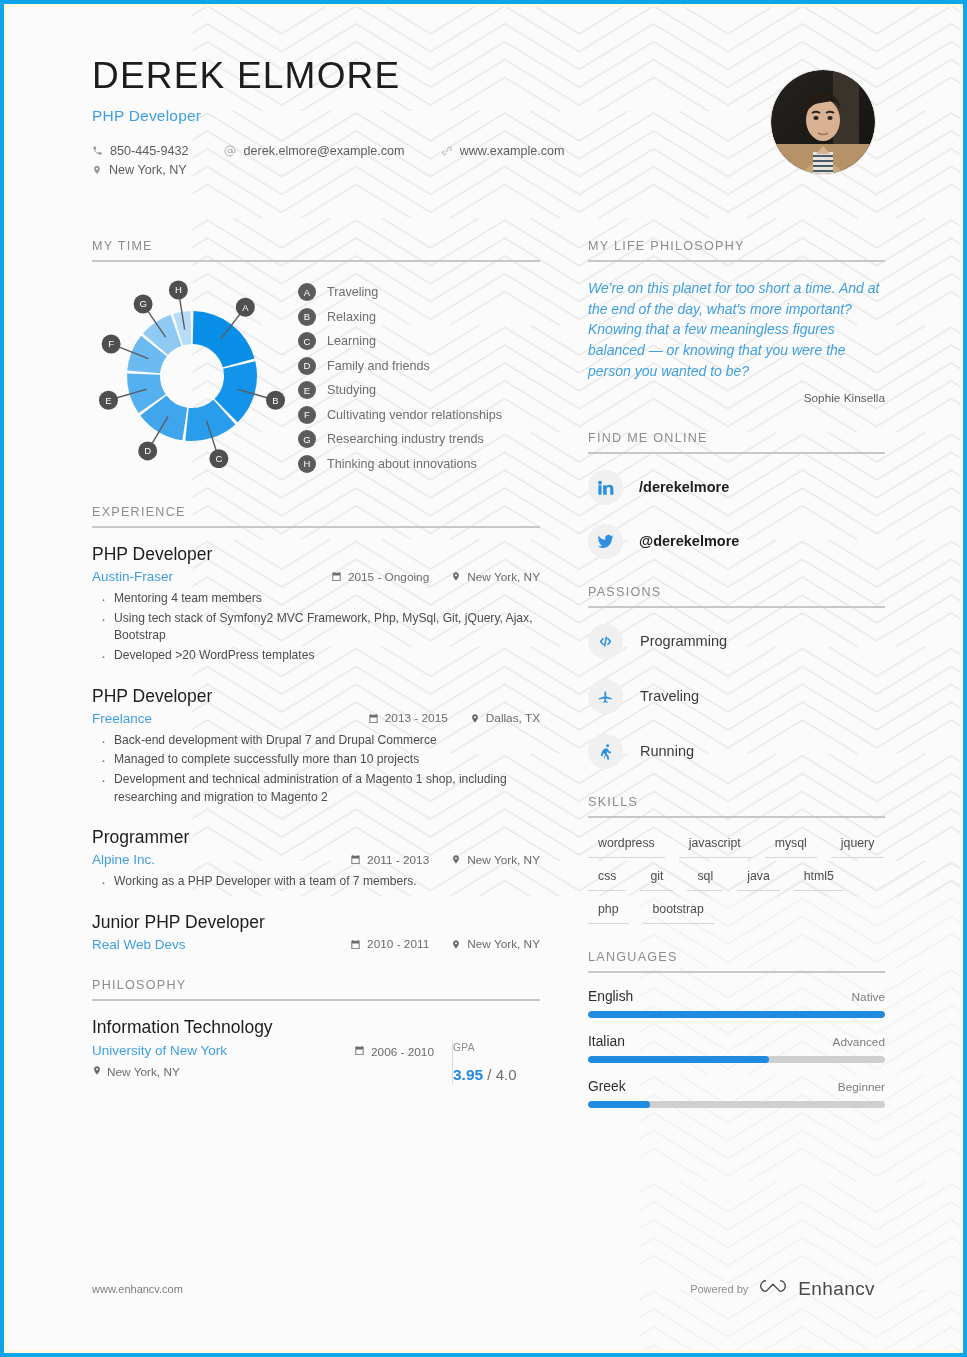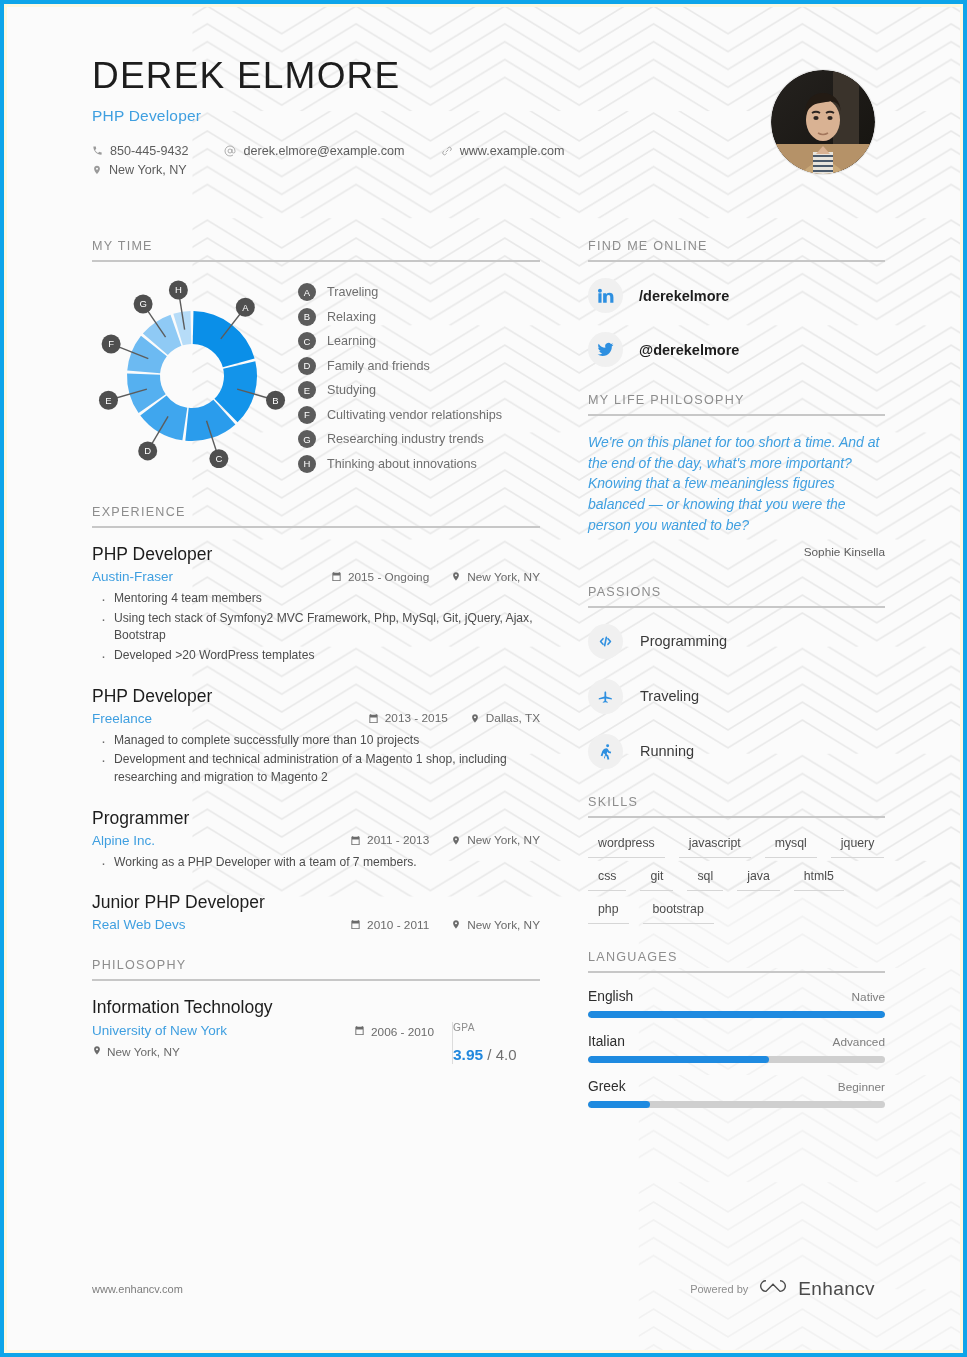"FIND ME ONLINE" div.sec { order: before "MY LIFE PHILOSOPHY" -> after "MY LIFE PHILOSOPHY" }
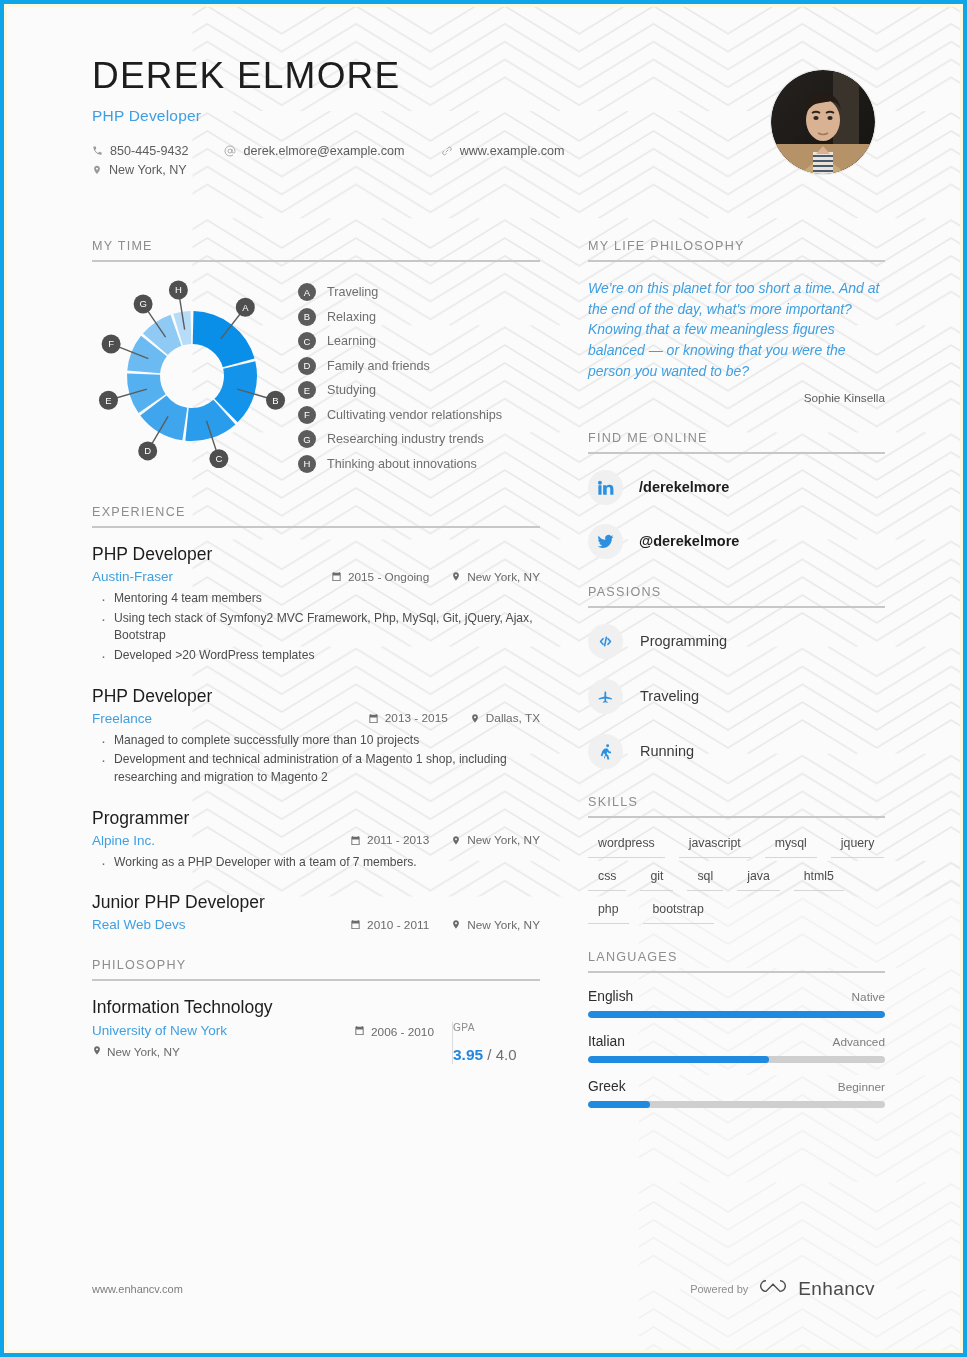"Back-end development with Drupal 7" li { html: none -> <li>Back-end development with Drupal 7 and Drupal Commerce</li> }
